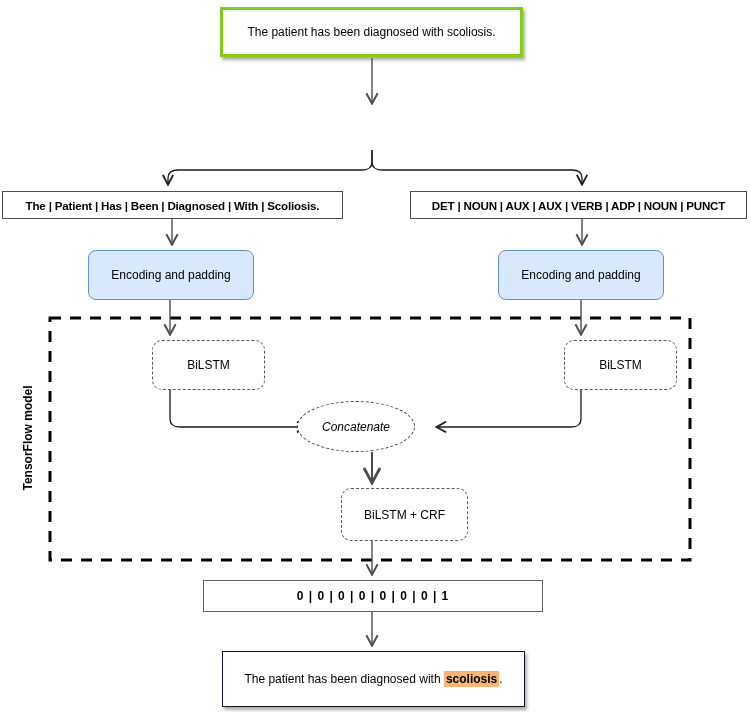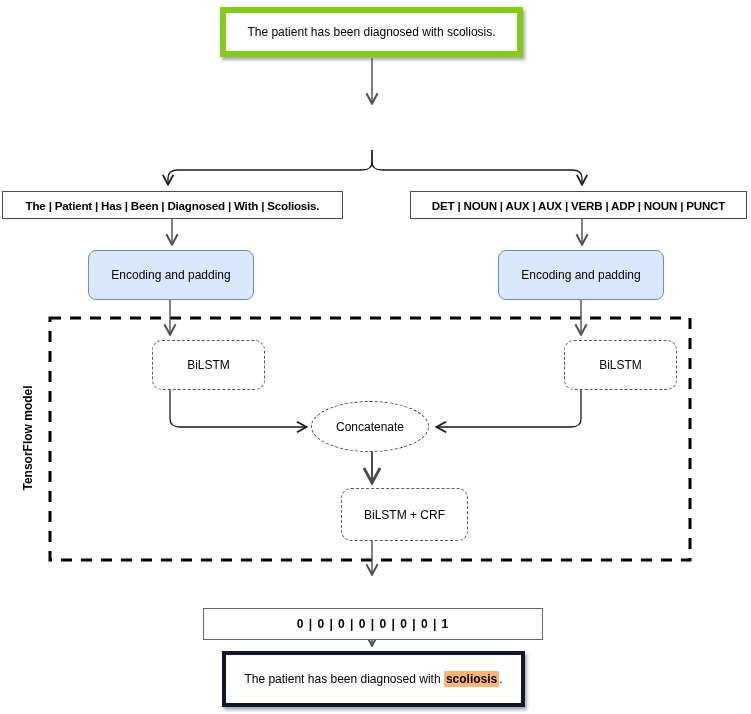"The patient has been diagnosed with scoliosis." .plain { border: 6px solid #84cc16 -> 3px solid #84cc16 }
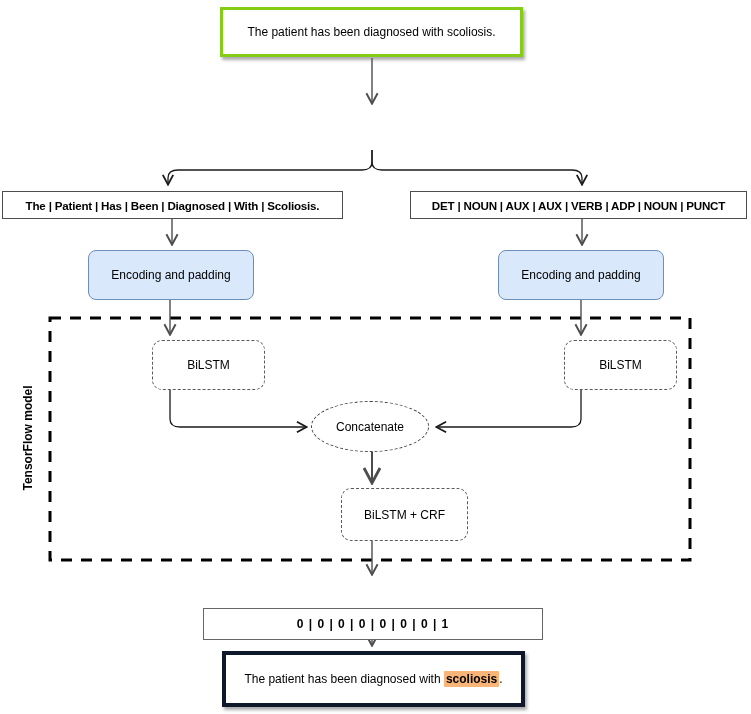"Concatenate" div.node { font-style: none -> italic; left: 311px -> 297px }
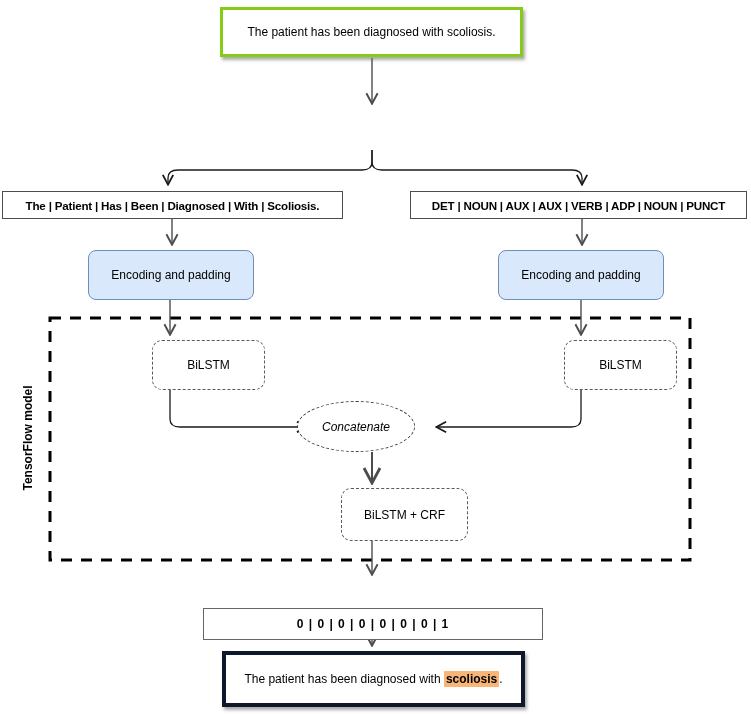"0 | 0 | 0" div.node { top: 608px -> 580px }
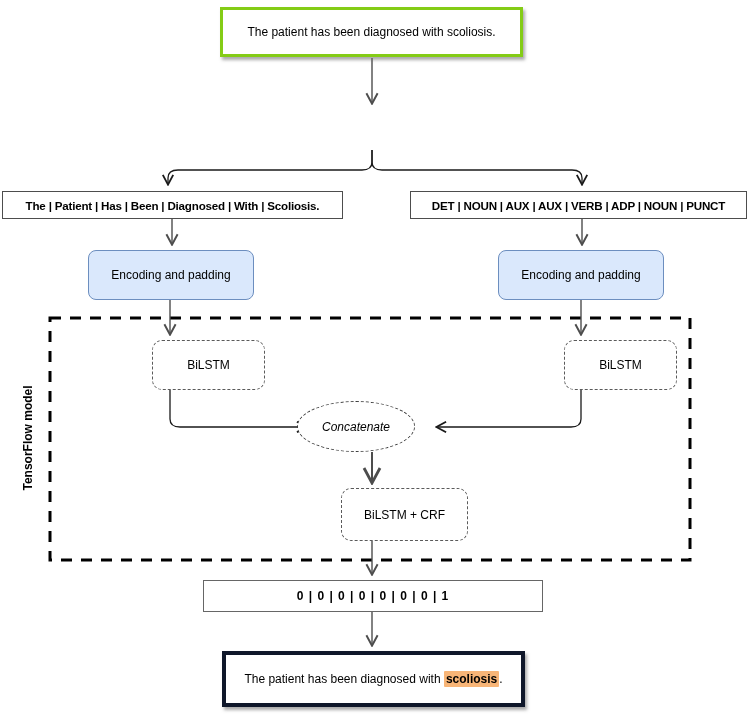"The patient has been diagnosed with scoliosis" .result-box { border: 4px solid #0f172a -> 1px solid #0f172a }
